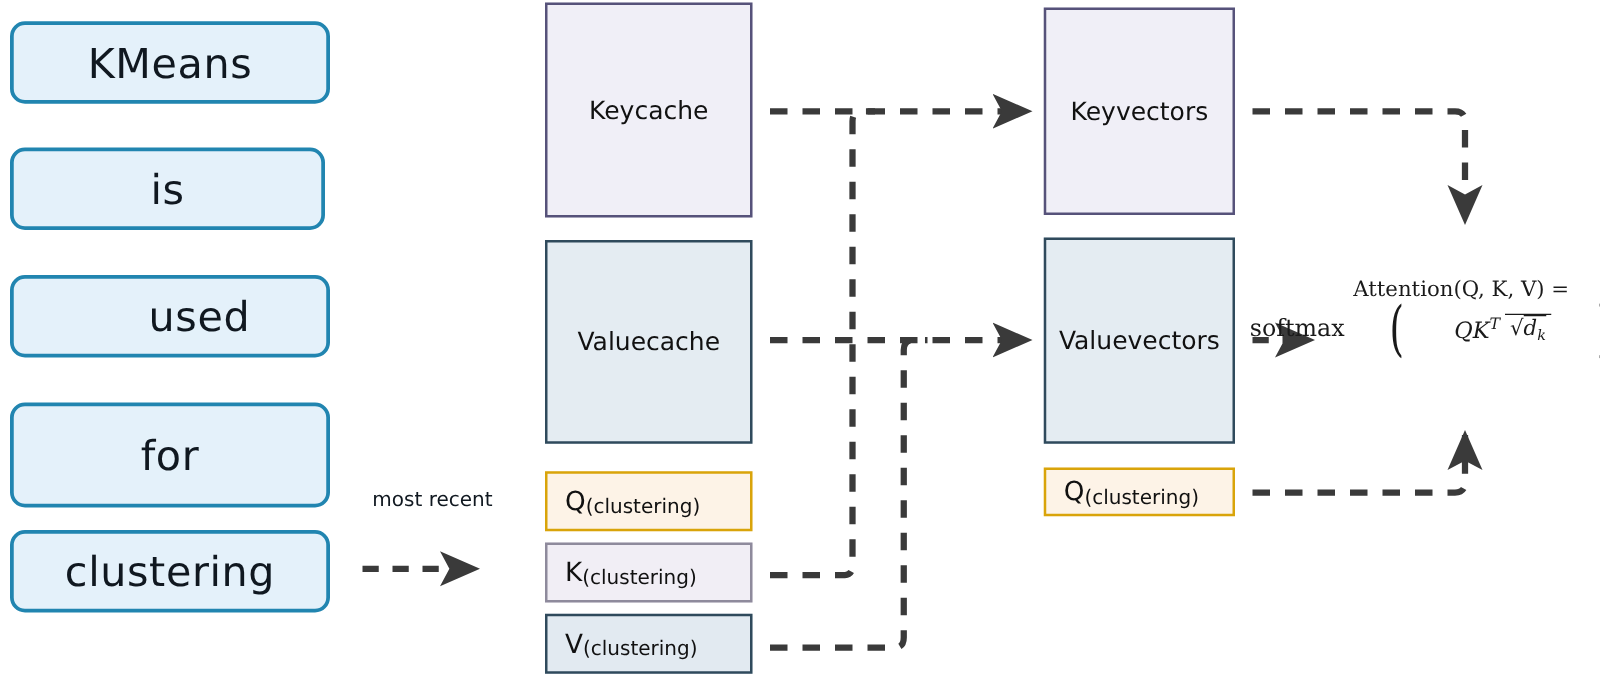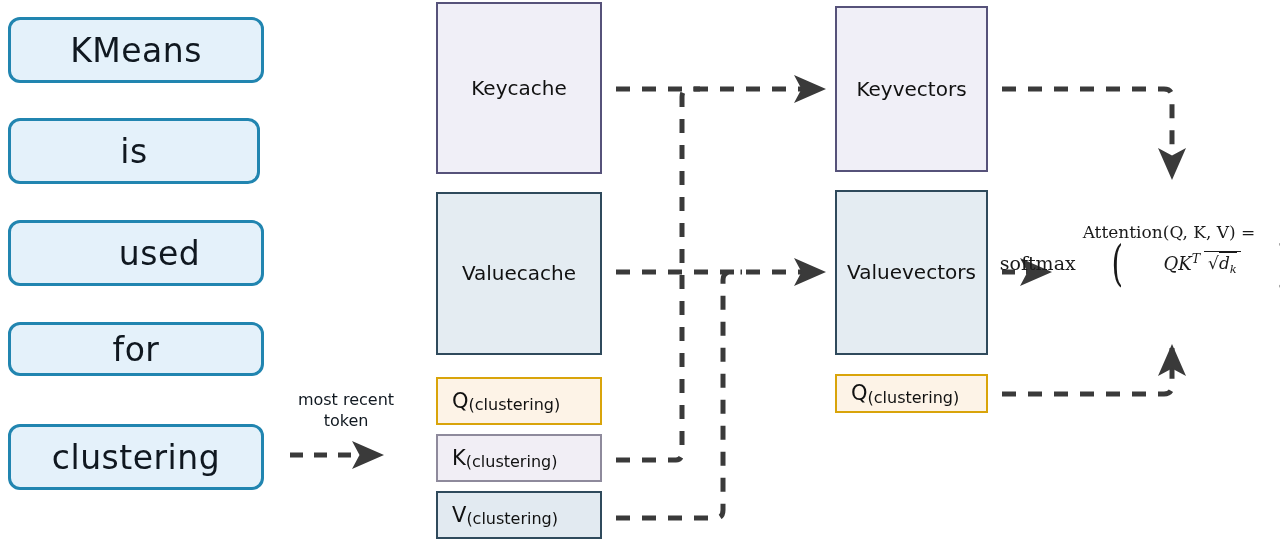"for" div.token-box { height: 54px -> 84px }
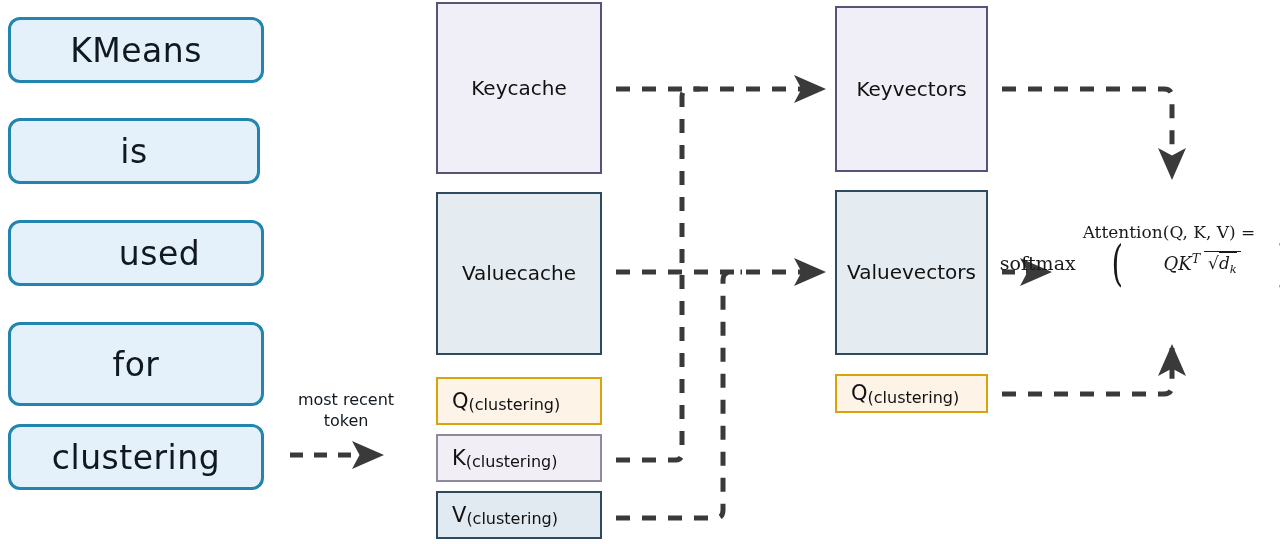"token" div { html: <div>token</div> -> none }
